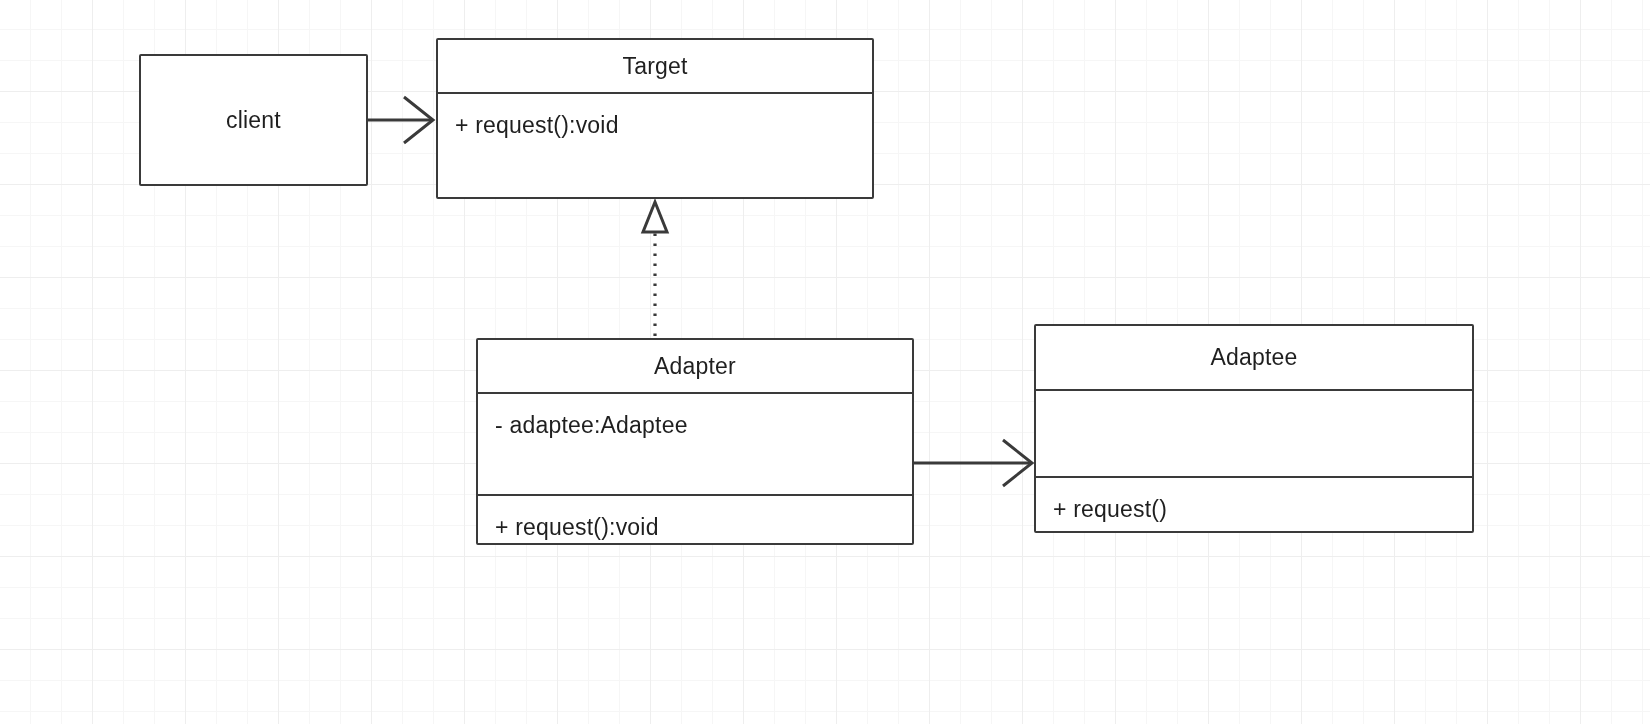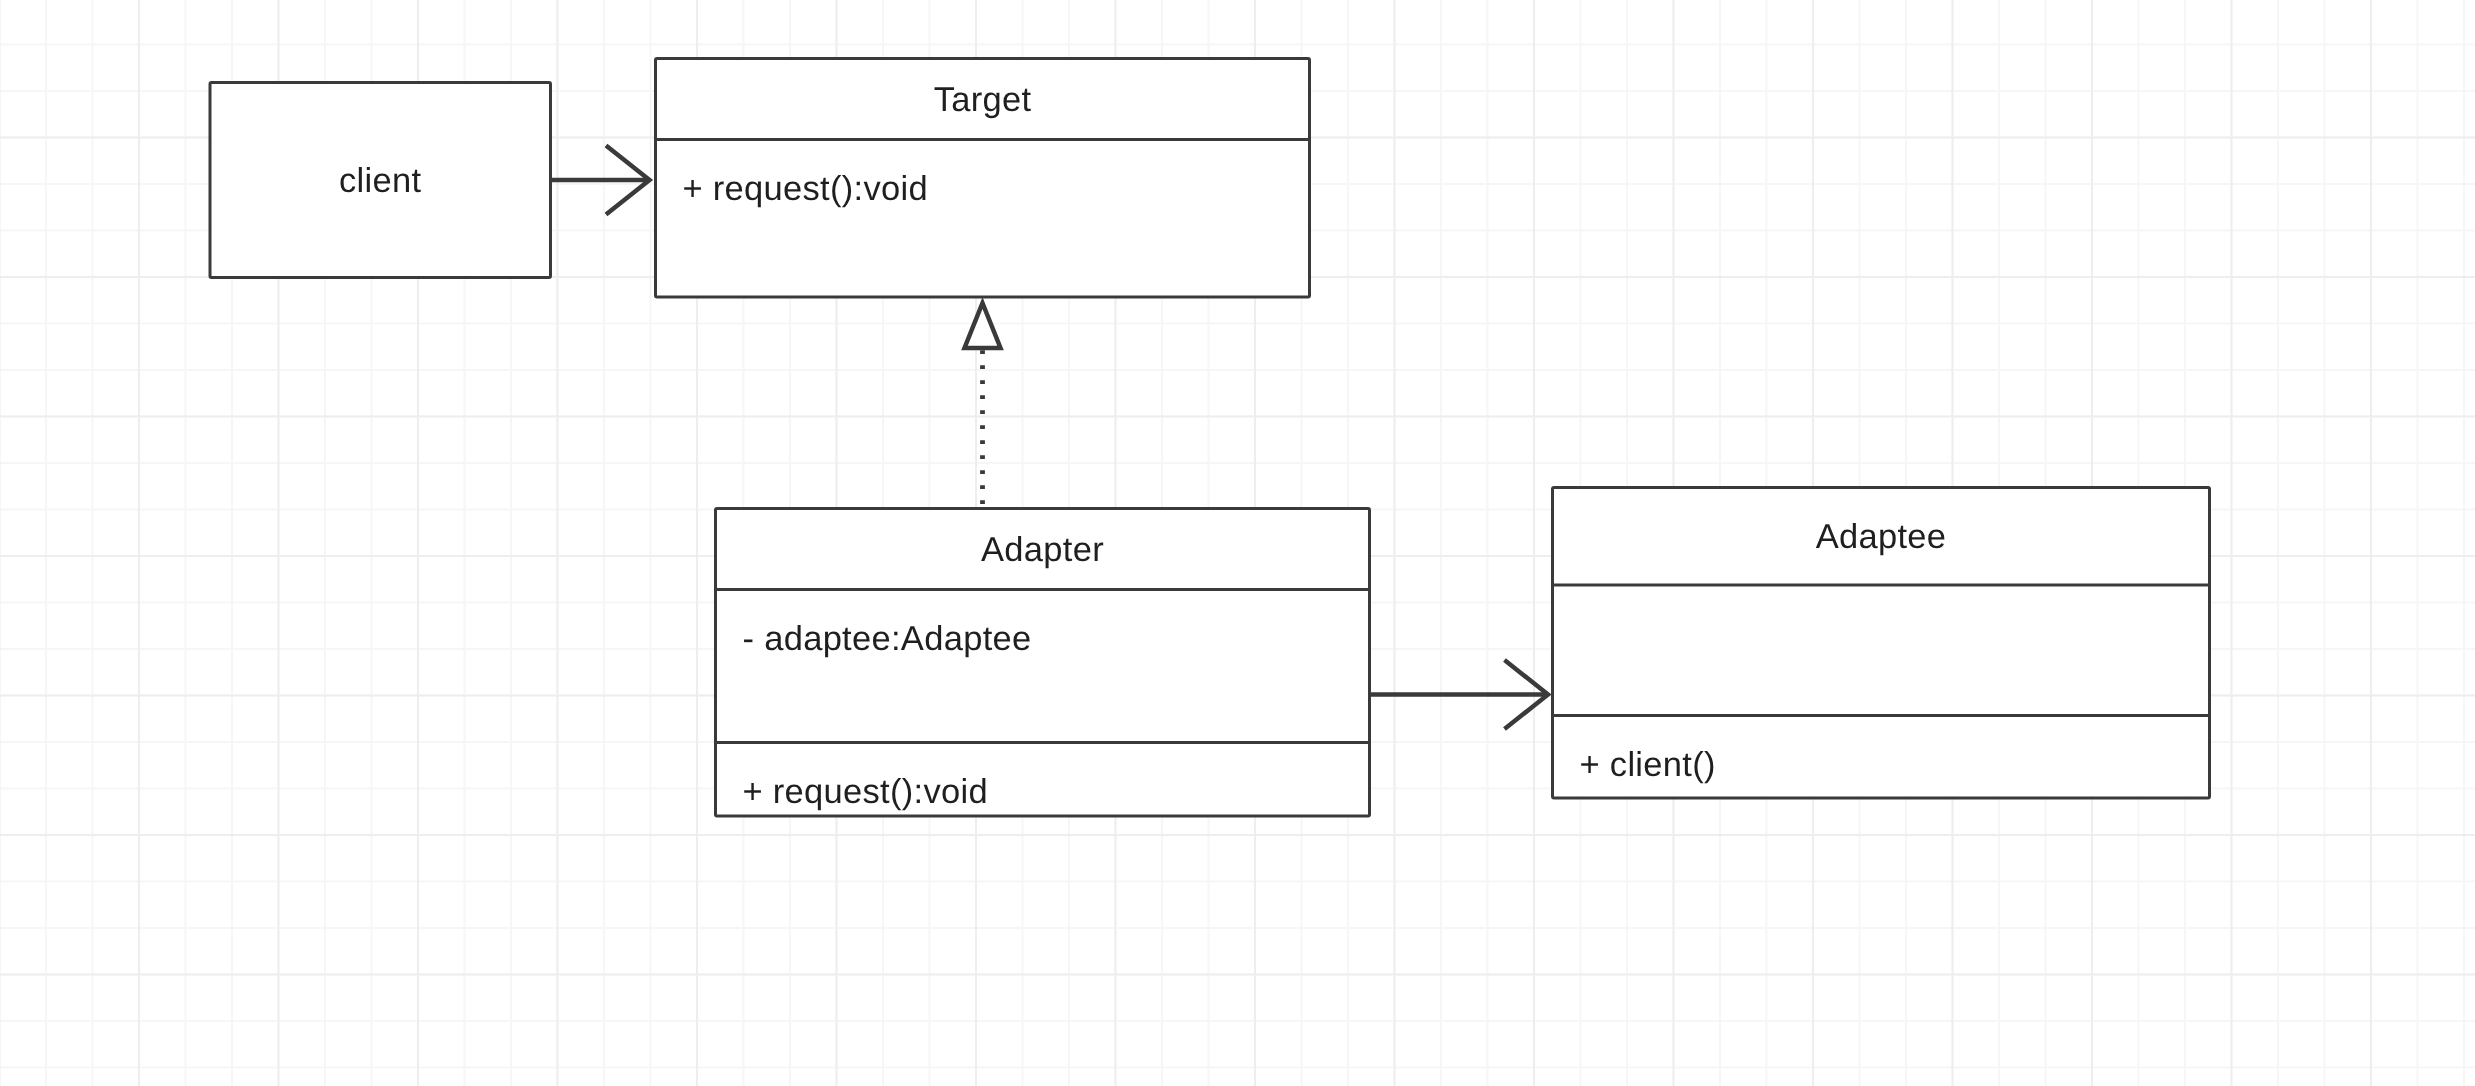"+ client()" span.ctext { text: client -> request }
